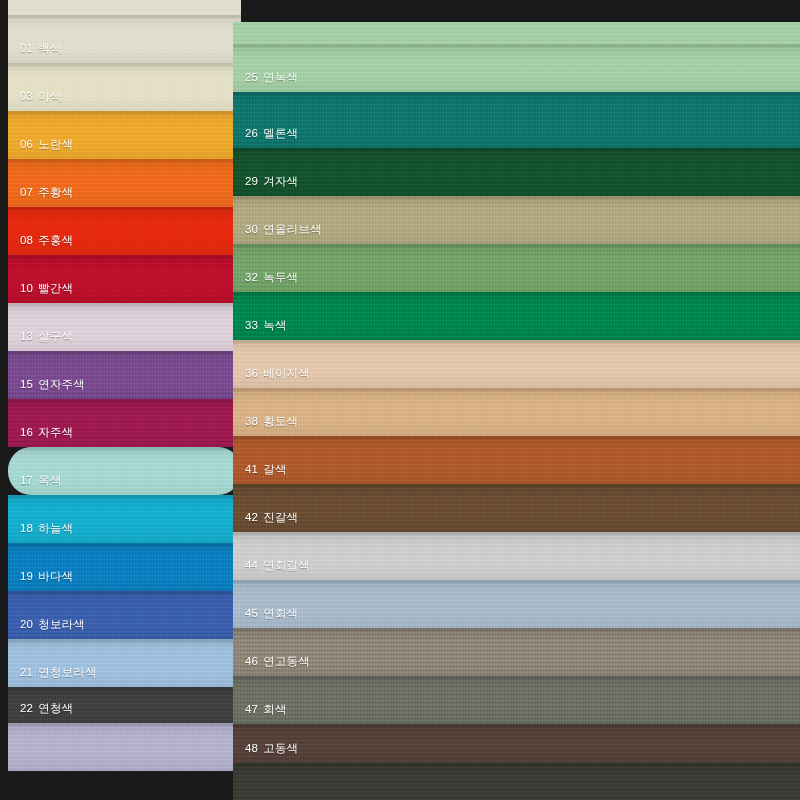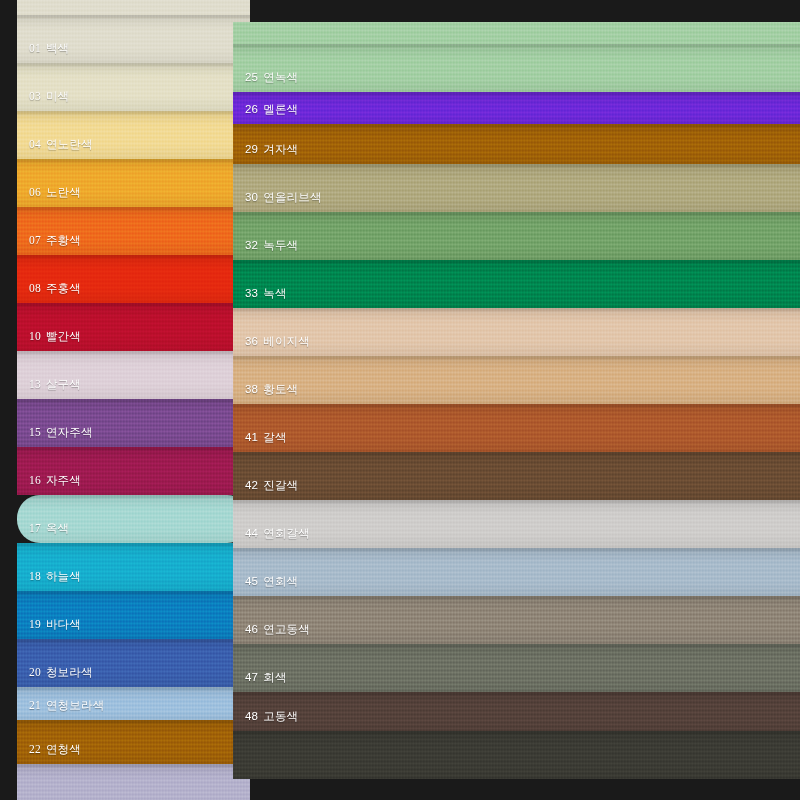"01 백색" #col-left { font-family: Liberation Serif, serif -> none; left: 17px -> 8px }
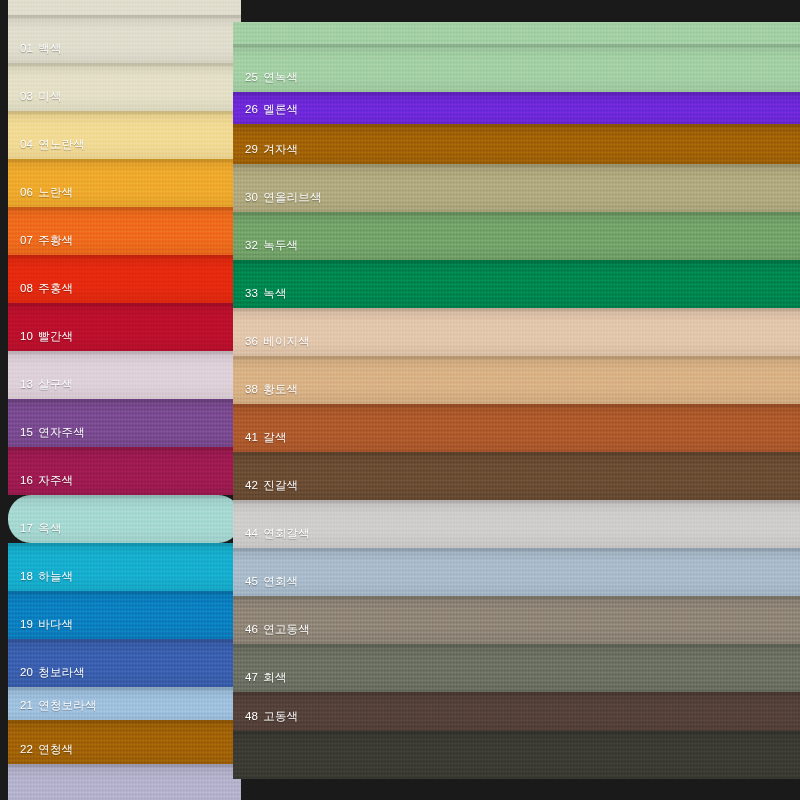"26 멜론색" div.swatch { background: #6d28d9 -> #0f766e; height: 32px -> 56px }
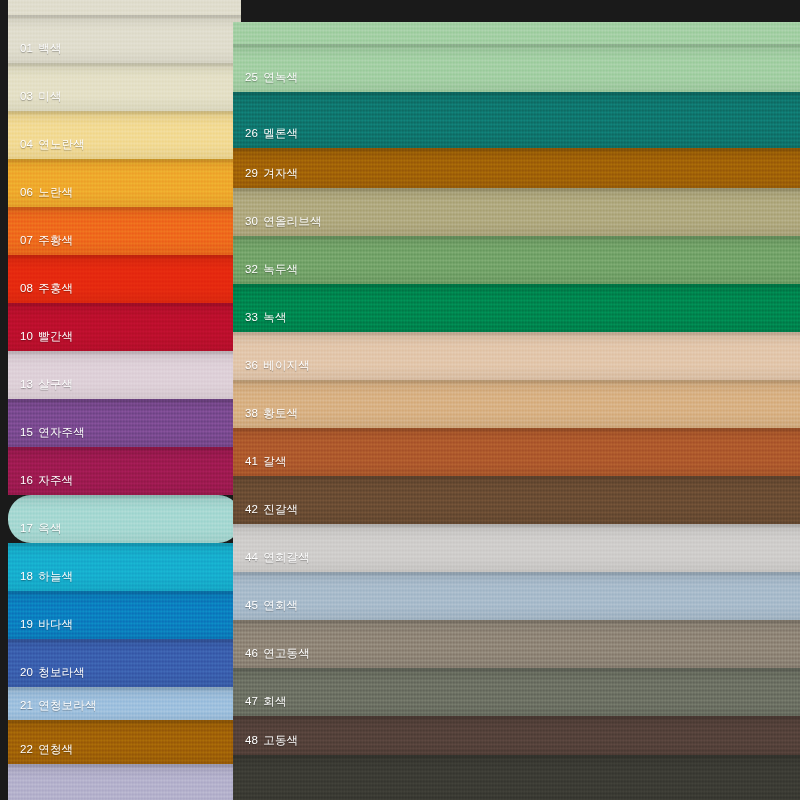"04 연노란색" div.swatch { html: <div> <div></div> <div></div> <div><span>04</span><span>연노란색</span></div> </div> -> none }
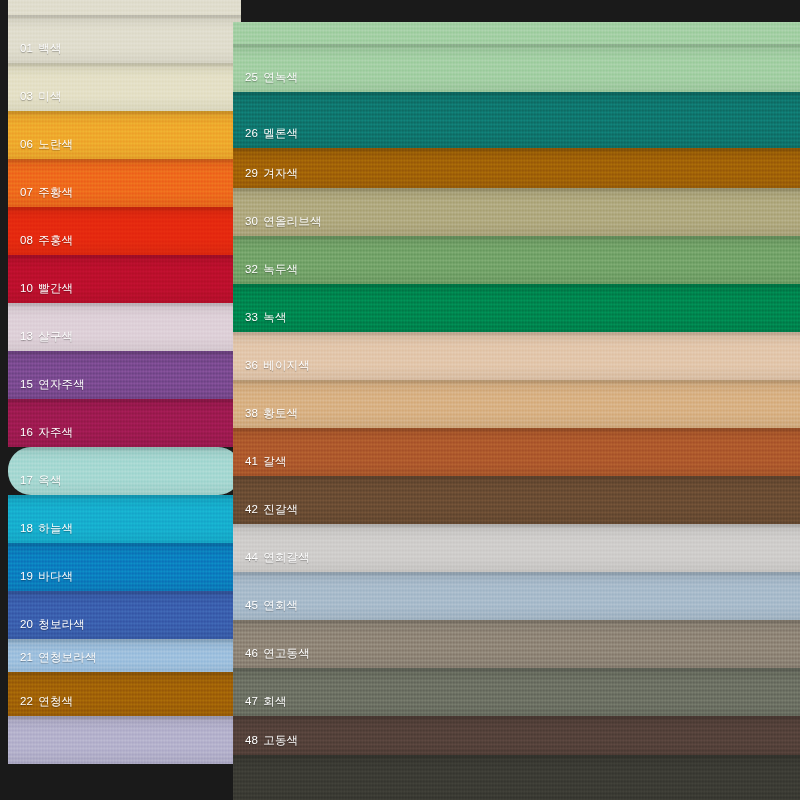"29 겨자색" div.swatch { background: #a16207 -> #14532d; height: 40px -> 48px }
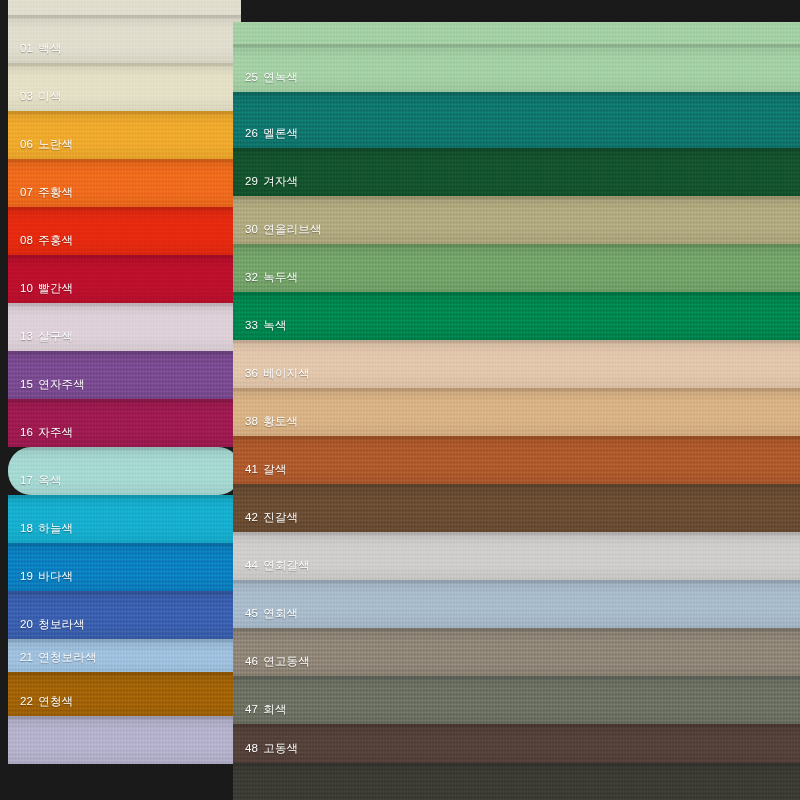"21 연청보라색" div.swatch { height: 33px -> 48px }
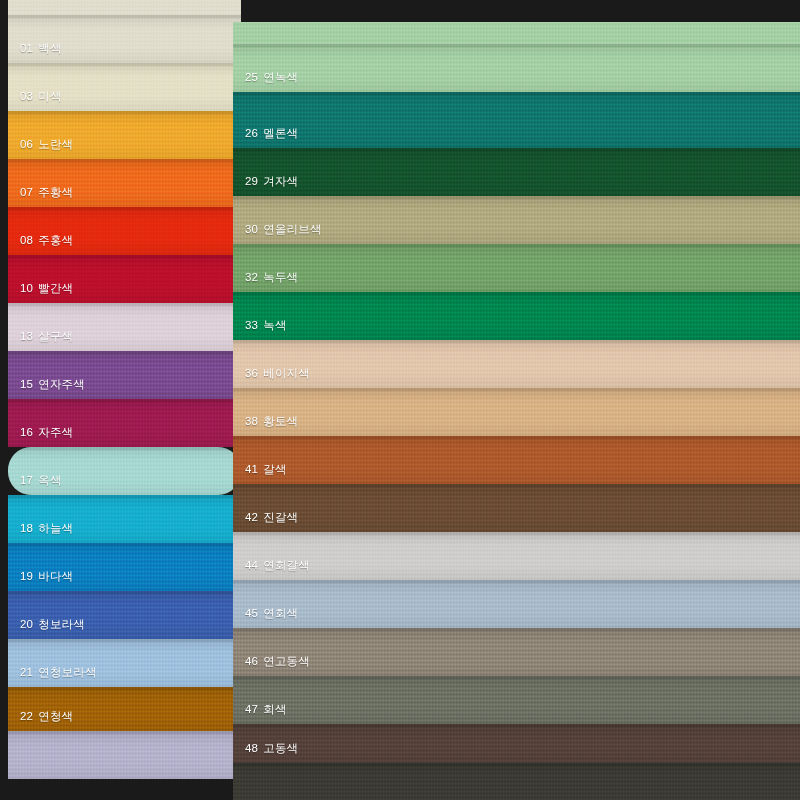"22 연청색" div.swatch { background: #a16207 -> #404040; height: 44px -> 36px }
